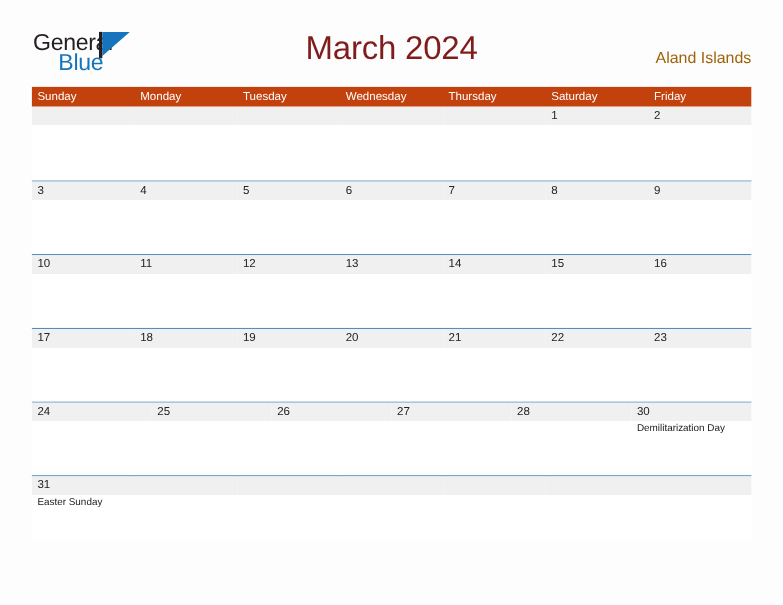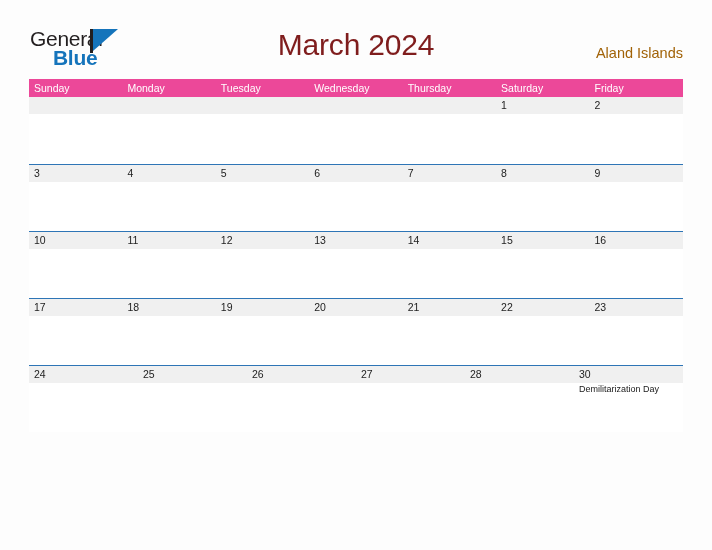"Blue" .logo-blue { font-weight: bold -> none }
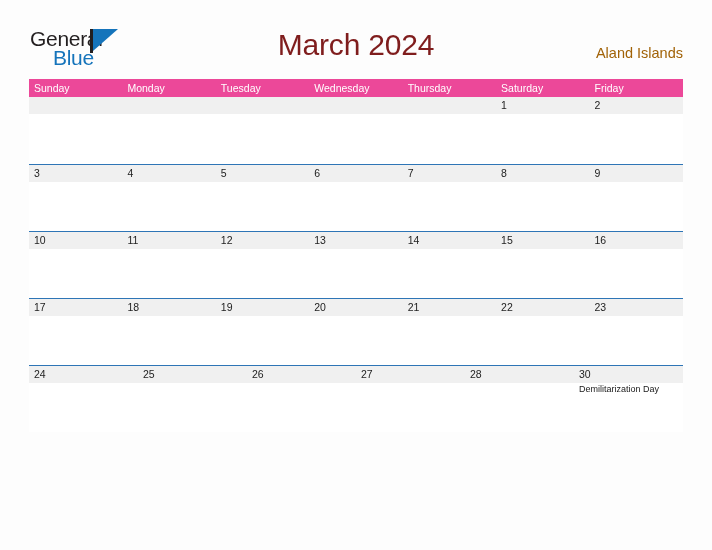"Sunday" .weekday-row { background: #ec4899 -> #c2410c }
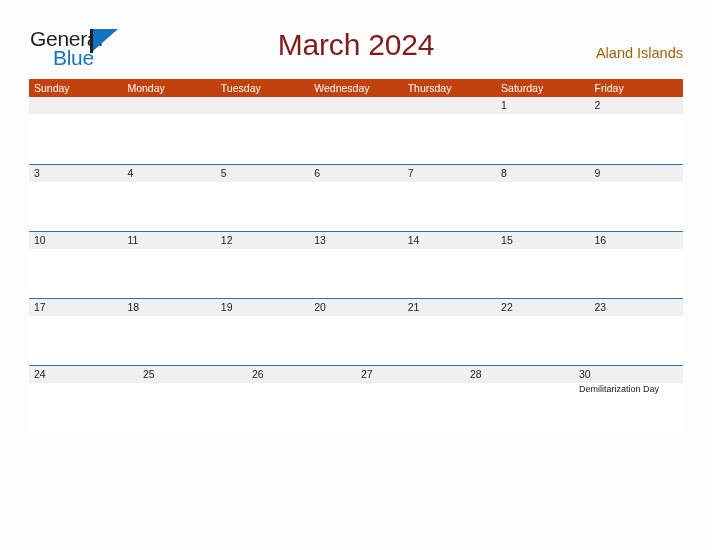"31" div.week-row { html: none -> <div> <div> <span>31</span> <div> <span>Easter Sunday</span> </div> </div> <div> <span></span> </div> <div> <span></span> </div> <div> <span></span> </div> <div> <span></span> </div> <div> <span></span> </div> <div> <span></span> </div> </div> }
